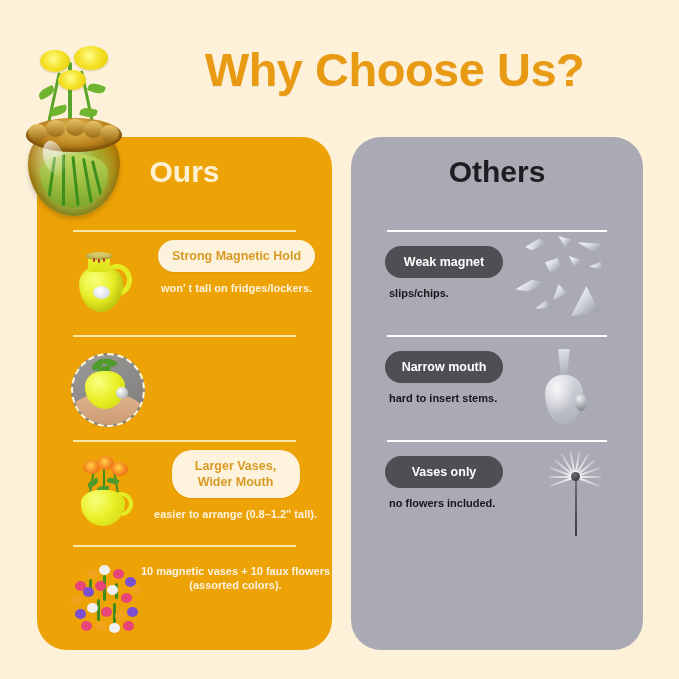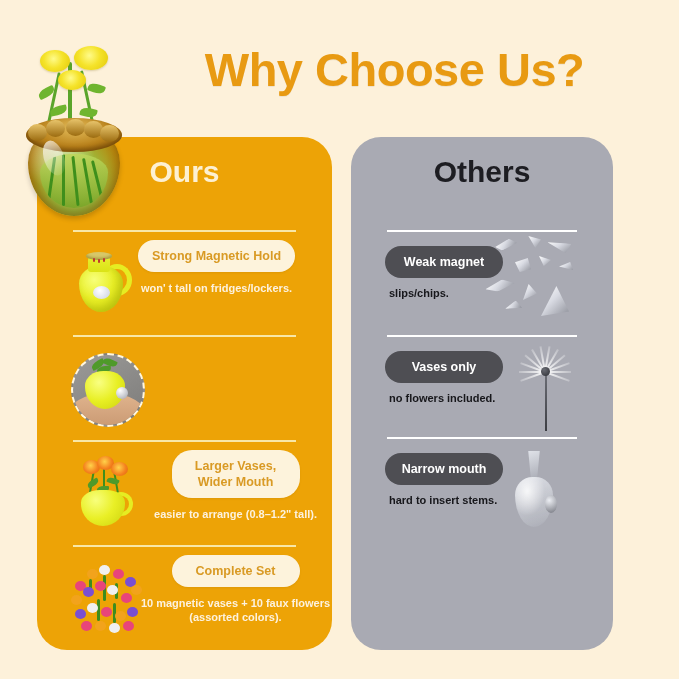"Others" .panel-others { width: 262px -> 292px }
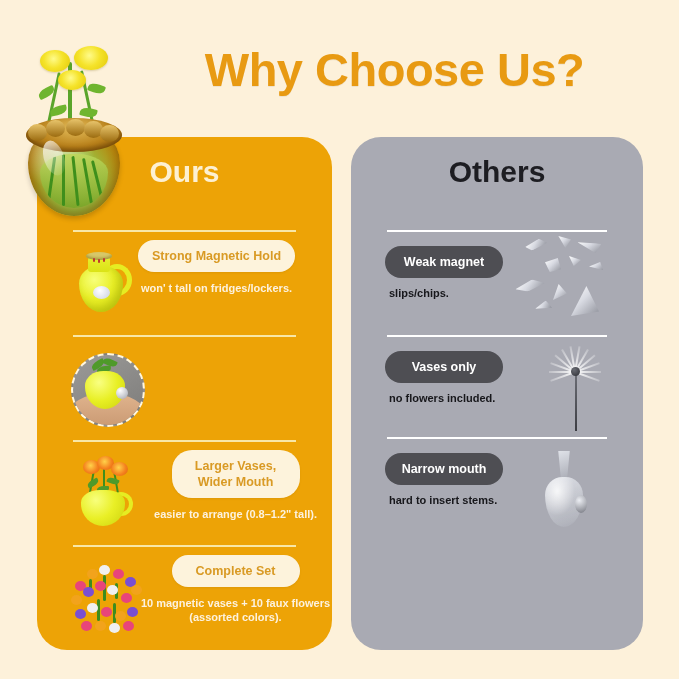"Strong Magnetic Hold" .ours-text { left: 92px -> 112px }
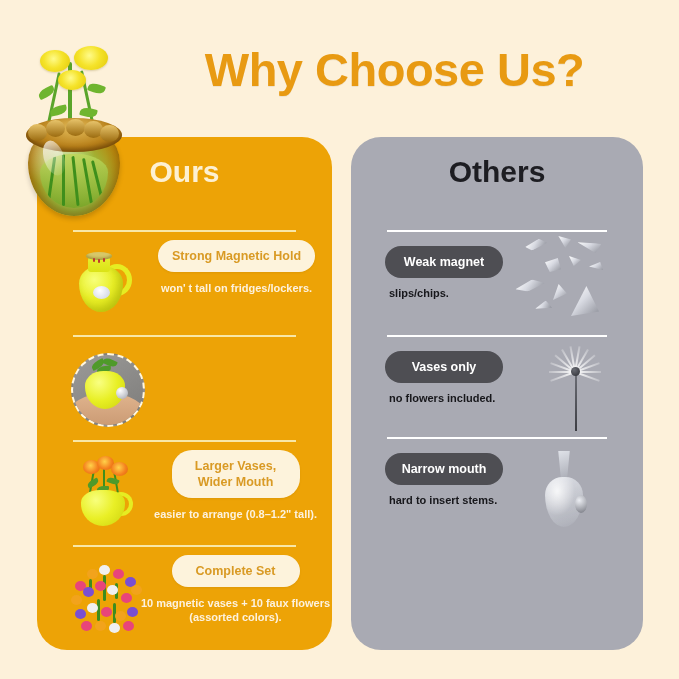"Vases only" div.row { order: before "Narrow mouth" -> after "Narrow mouth" }
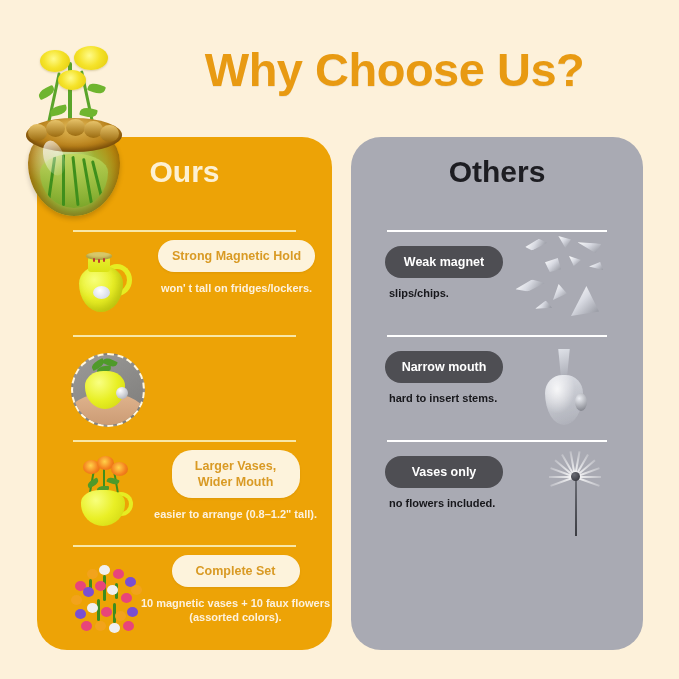"Complete Set" div.pill-cream { html: <div>Complete Set</div> -> none }
